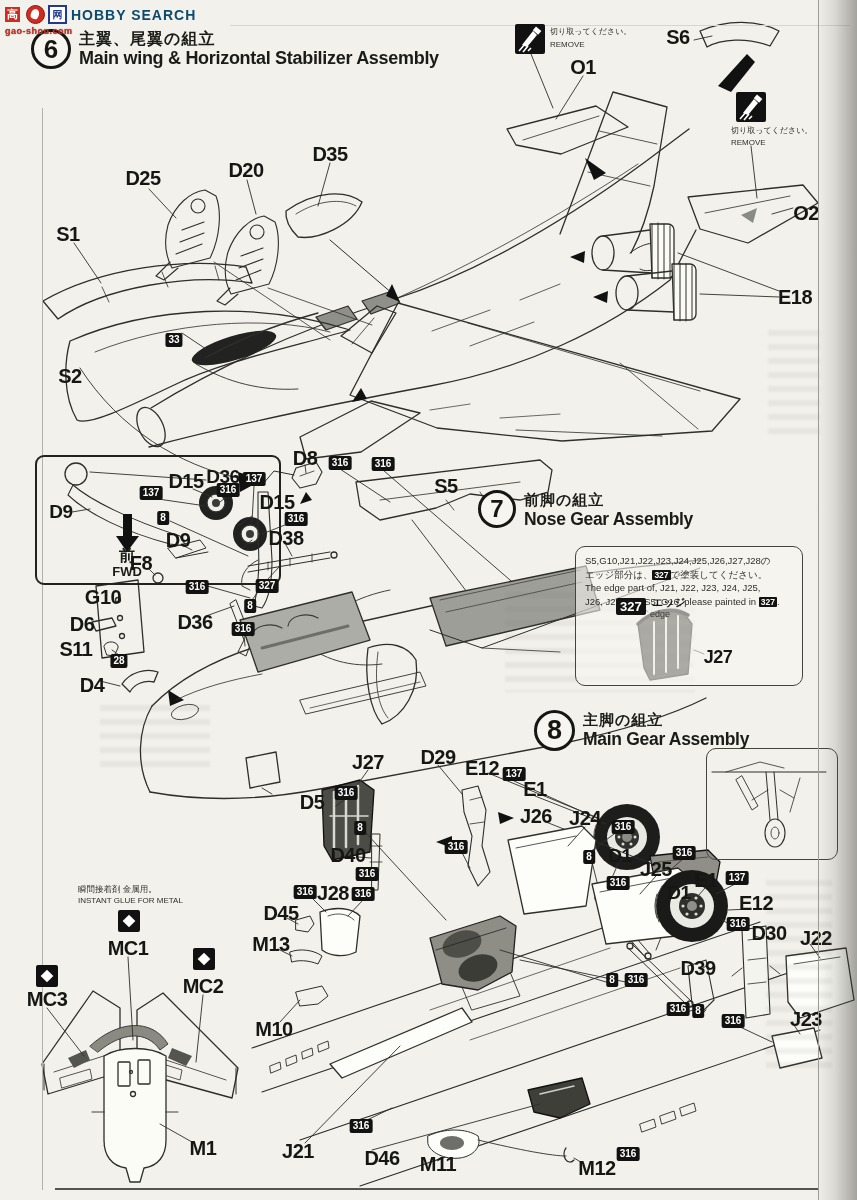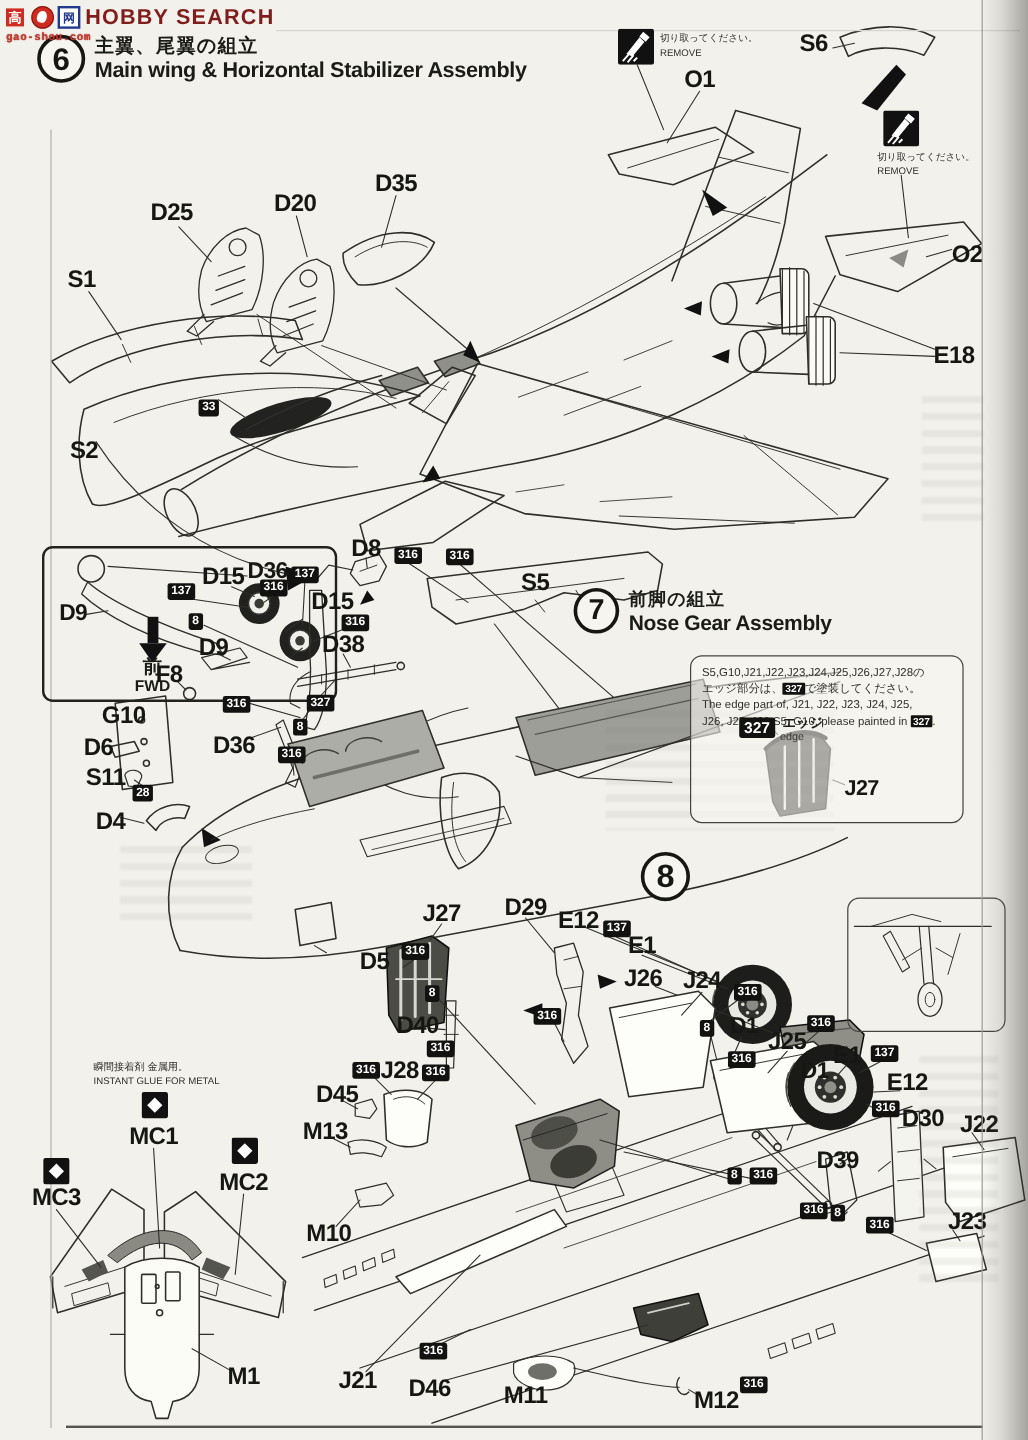"HOBBY SEARCH" .wm-site { color: #7f1d1d -> #0c4a6e; font-size: 18px -> 14px }
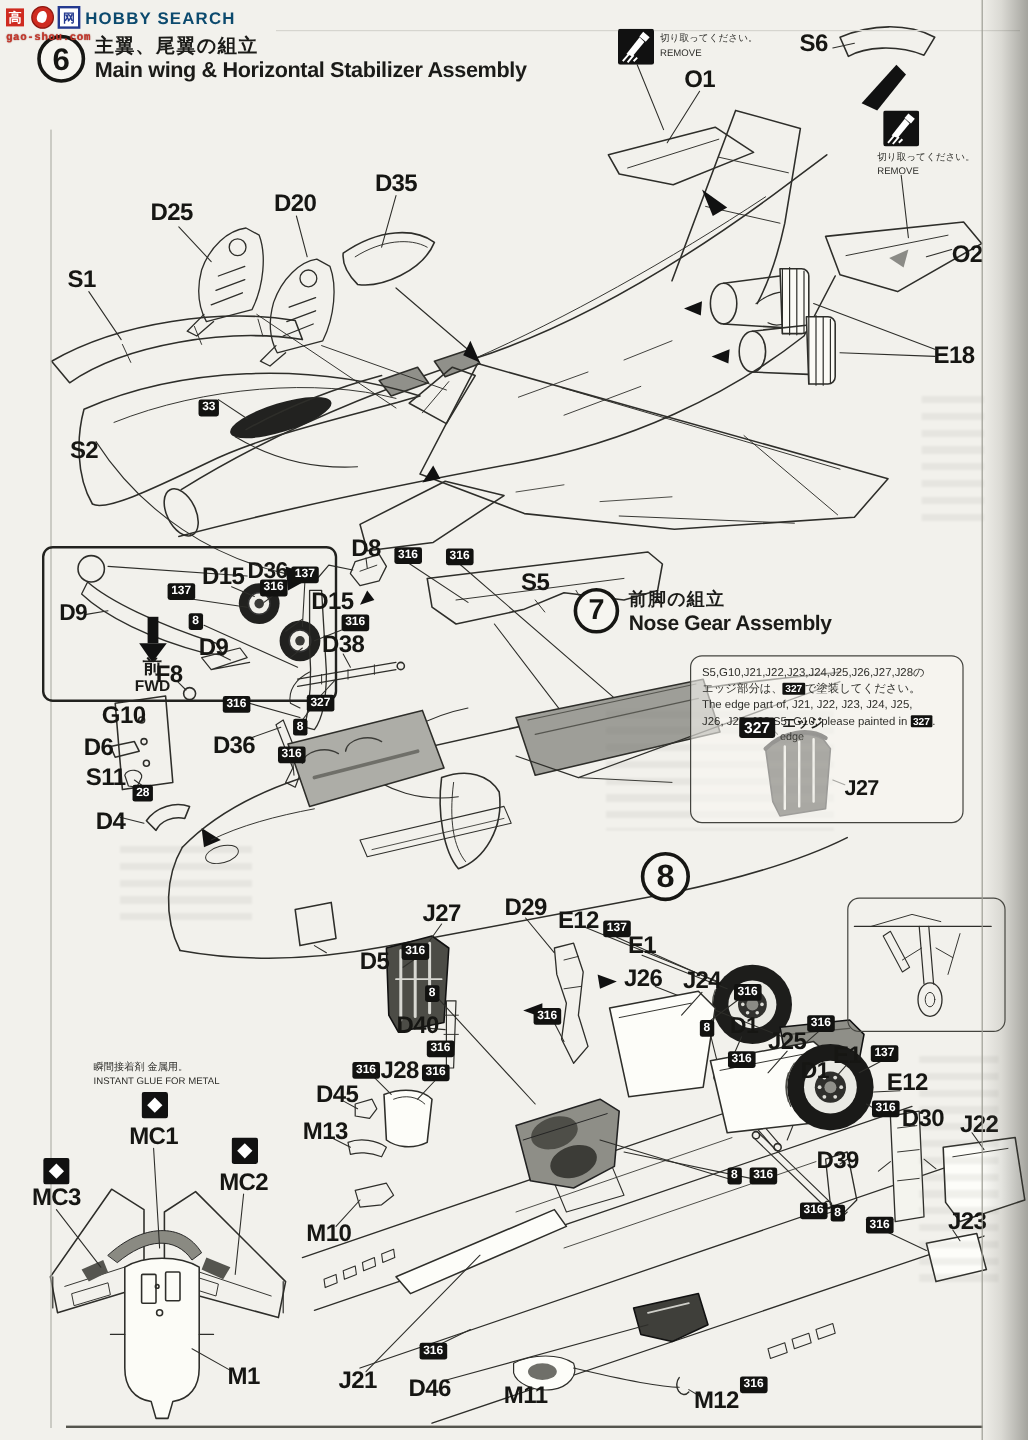"gao-shou.com" .wm-url { font-family: Liberation Mono, monospace -> none }
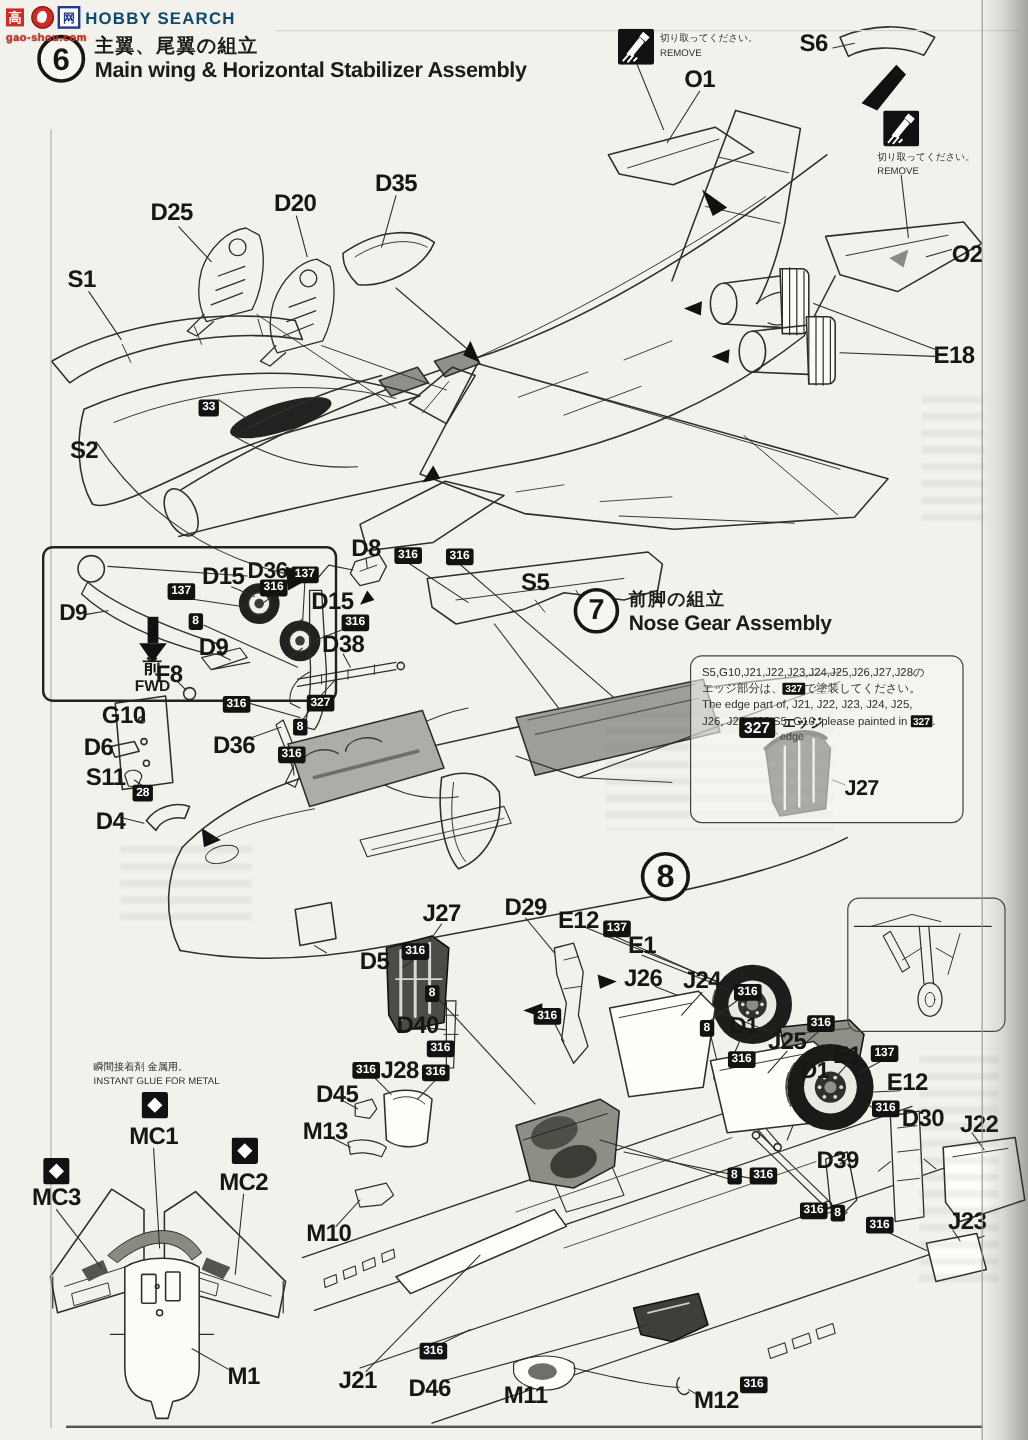"S11" span.plabel { left: 88px -> 76px }
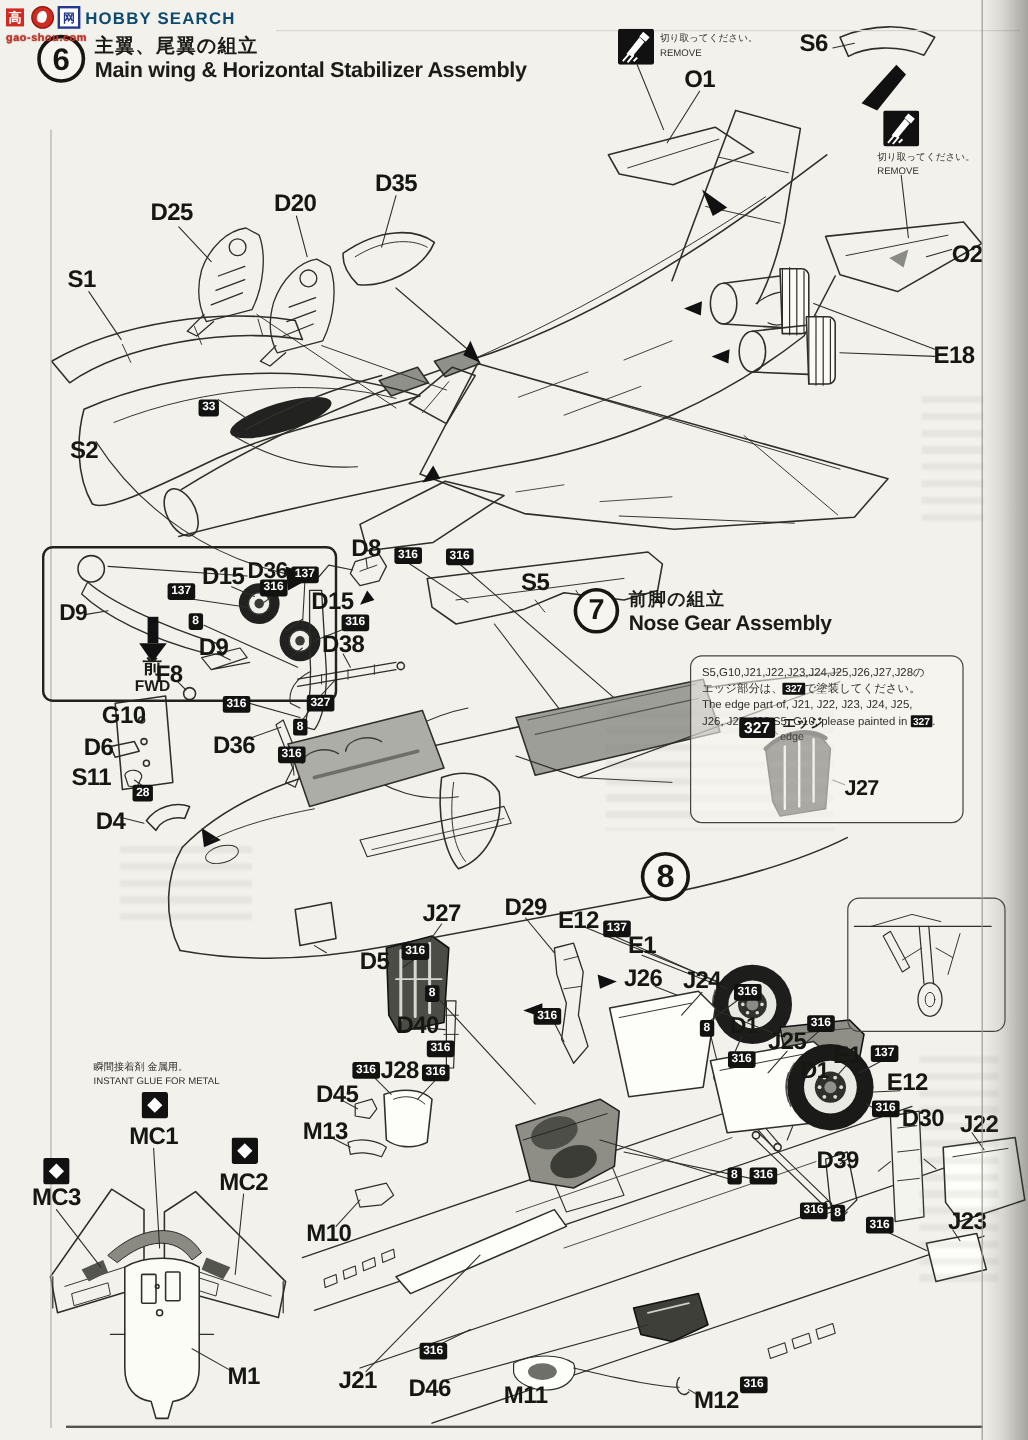"主脚の組立" span.step-text { html: none -> <span> <span>主脚の組立</span><br> <span>Main Gear Assembly</span> </span> }
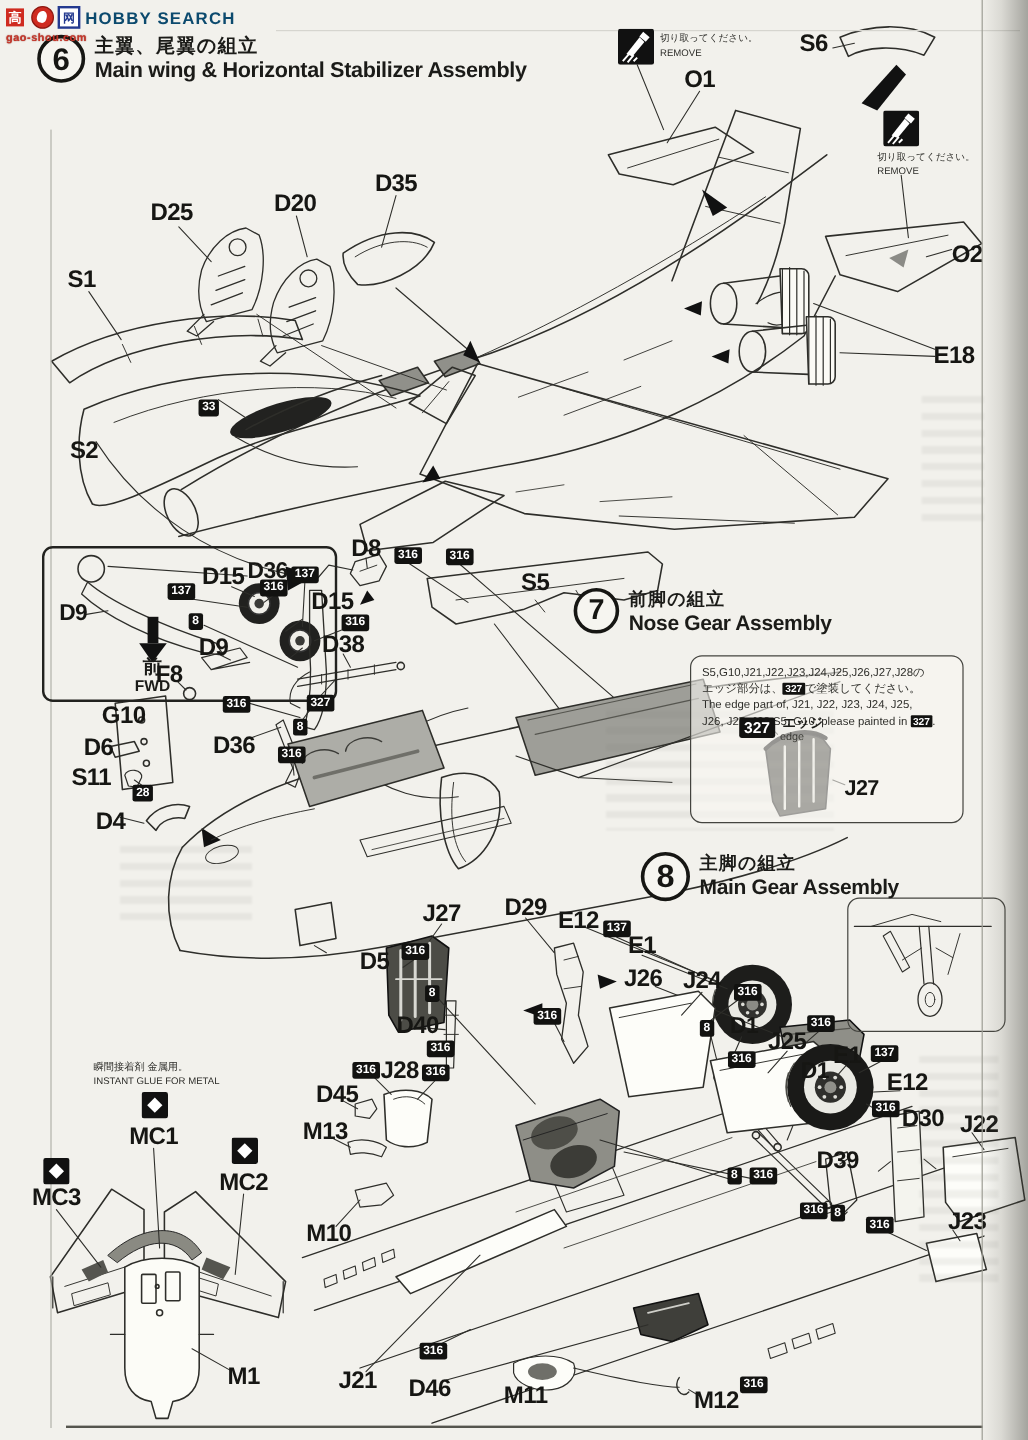"D46" span.plabel { left: 358px -> 382px }
